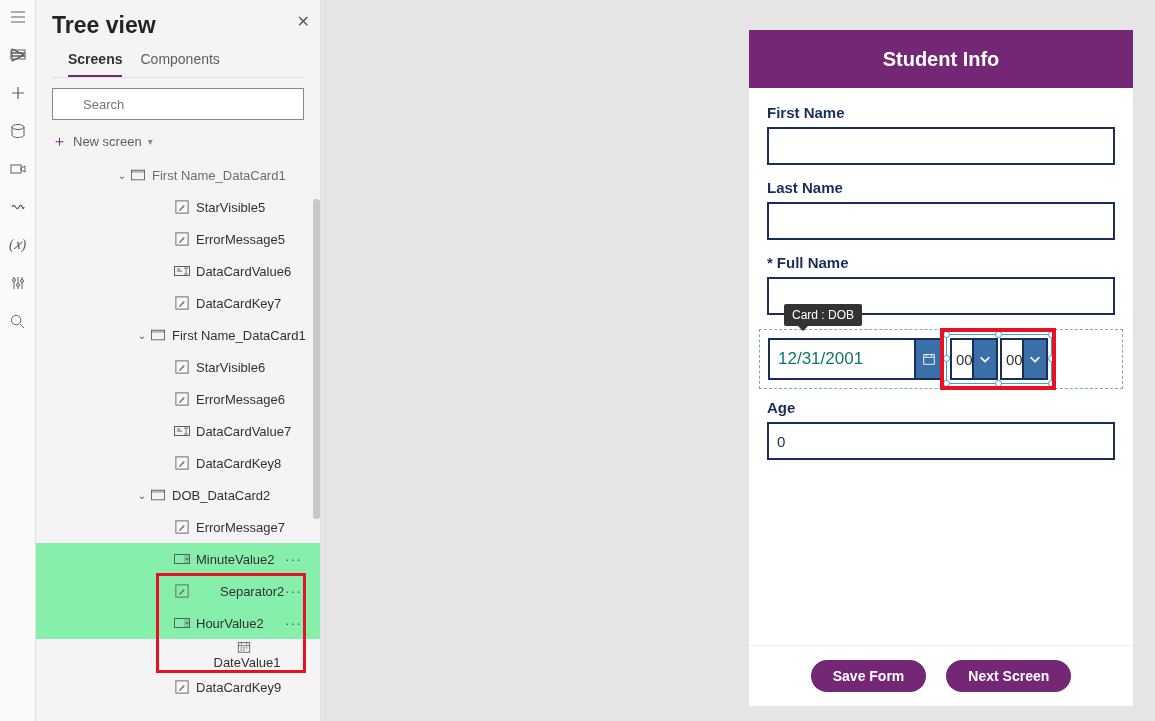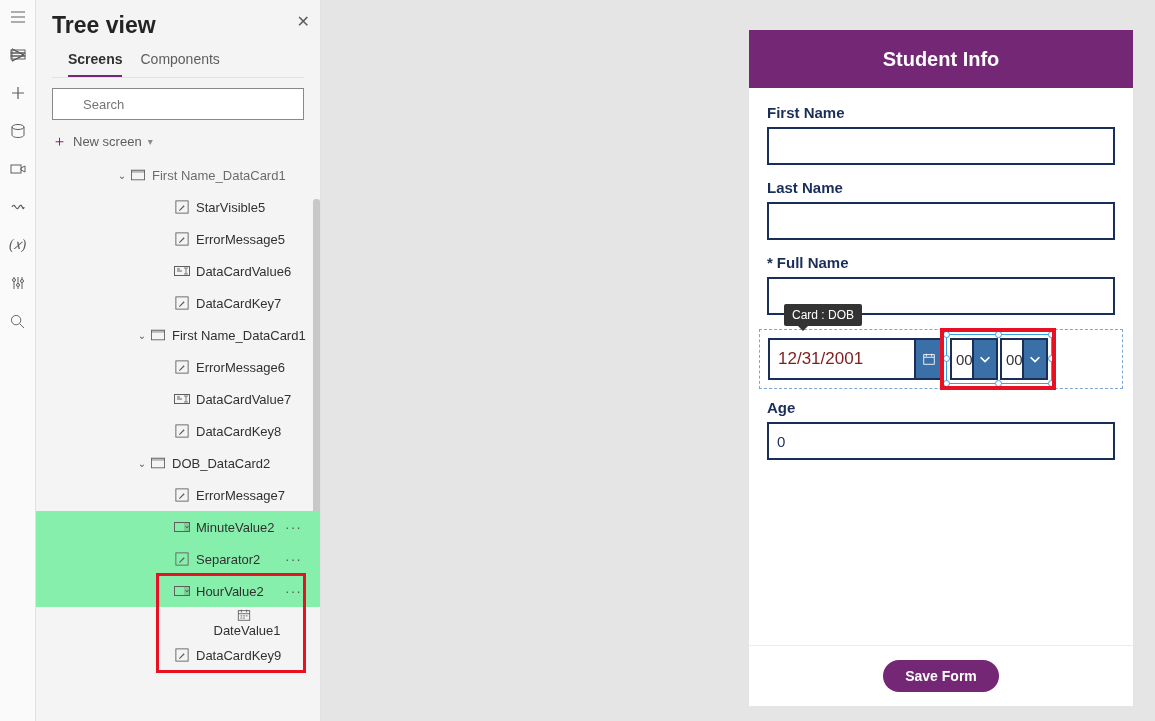"StarVisible6" div.tree-item { html: none -> <div> <span> <svg> <rect></rect> <path></path> </svg> </span> <span>StarVisible6</span> </div> }
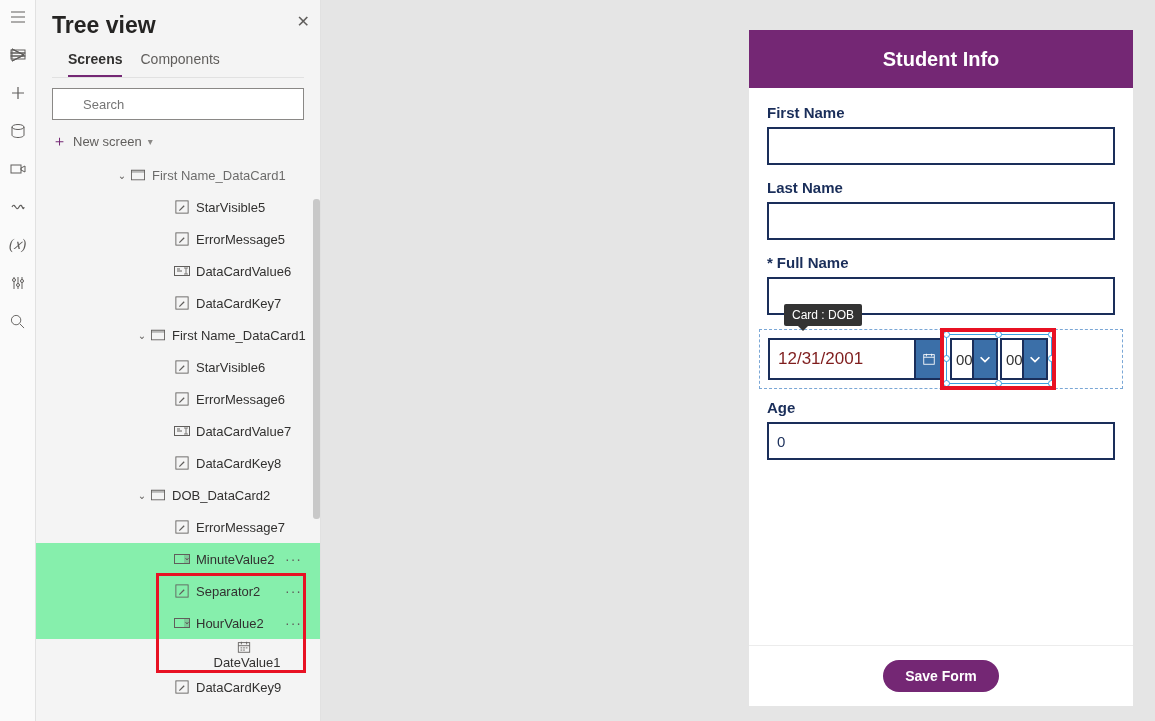"12/31/2001" .dob-date { color: #7f1d1d -> #0f766e }
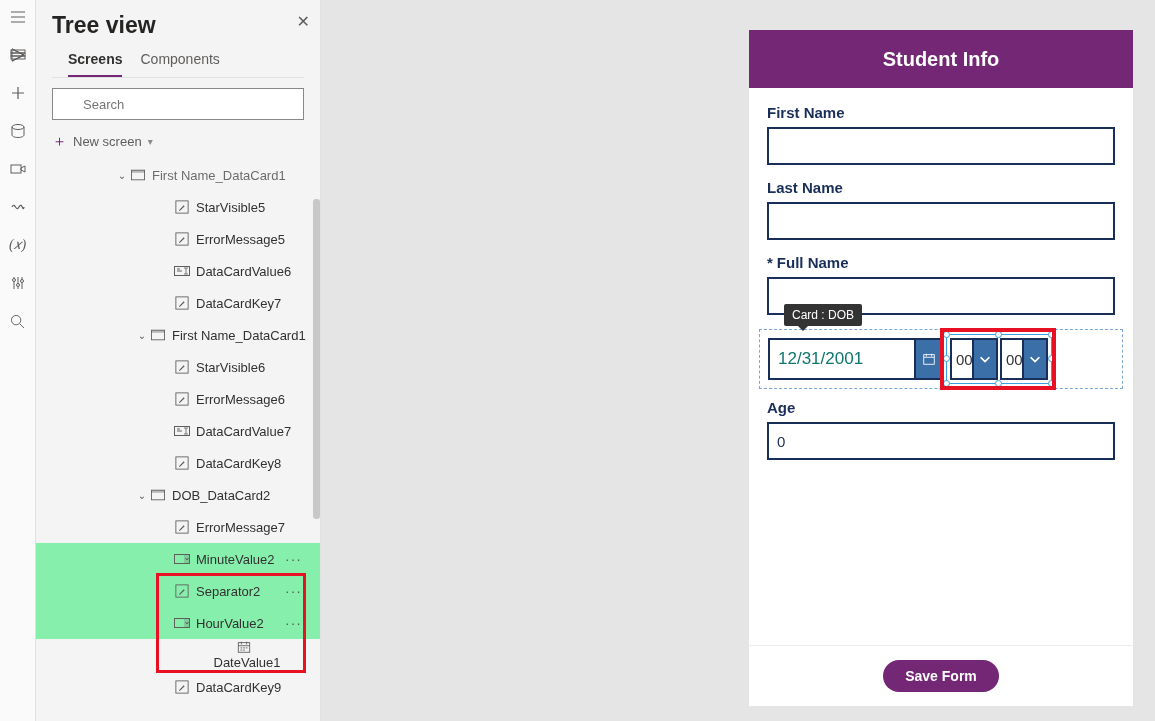"Separator2" div.tree-item { gap: none -> 24px }
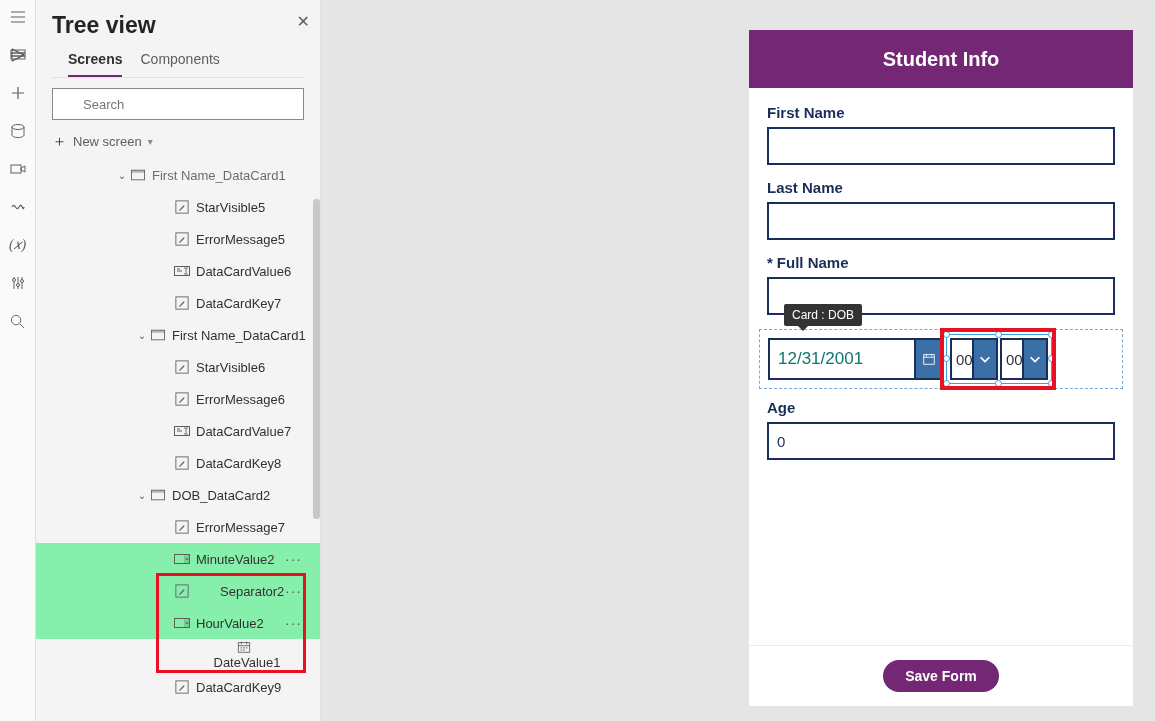"Next Screen" button.ph-btn { html: none -> <button>Next Screen</button> }
